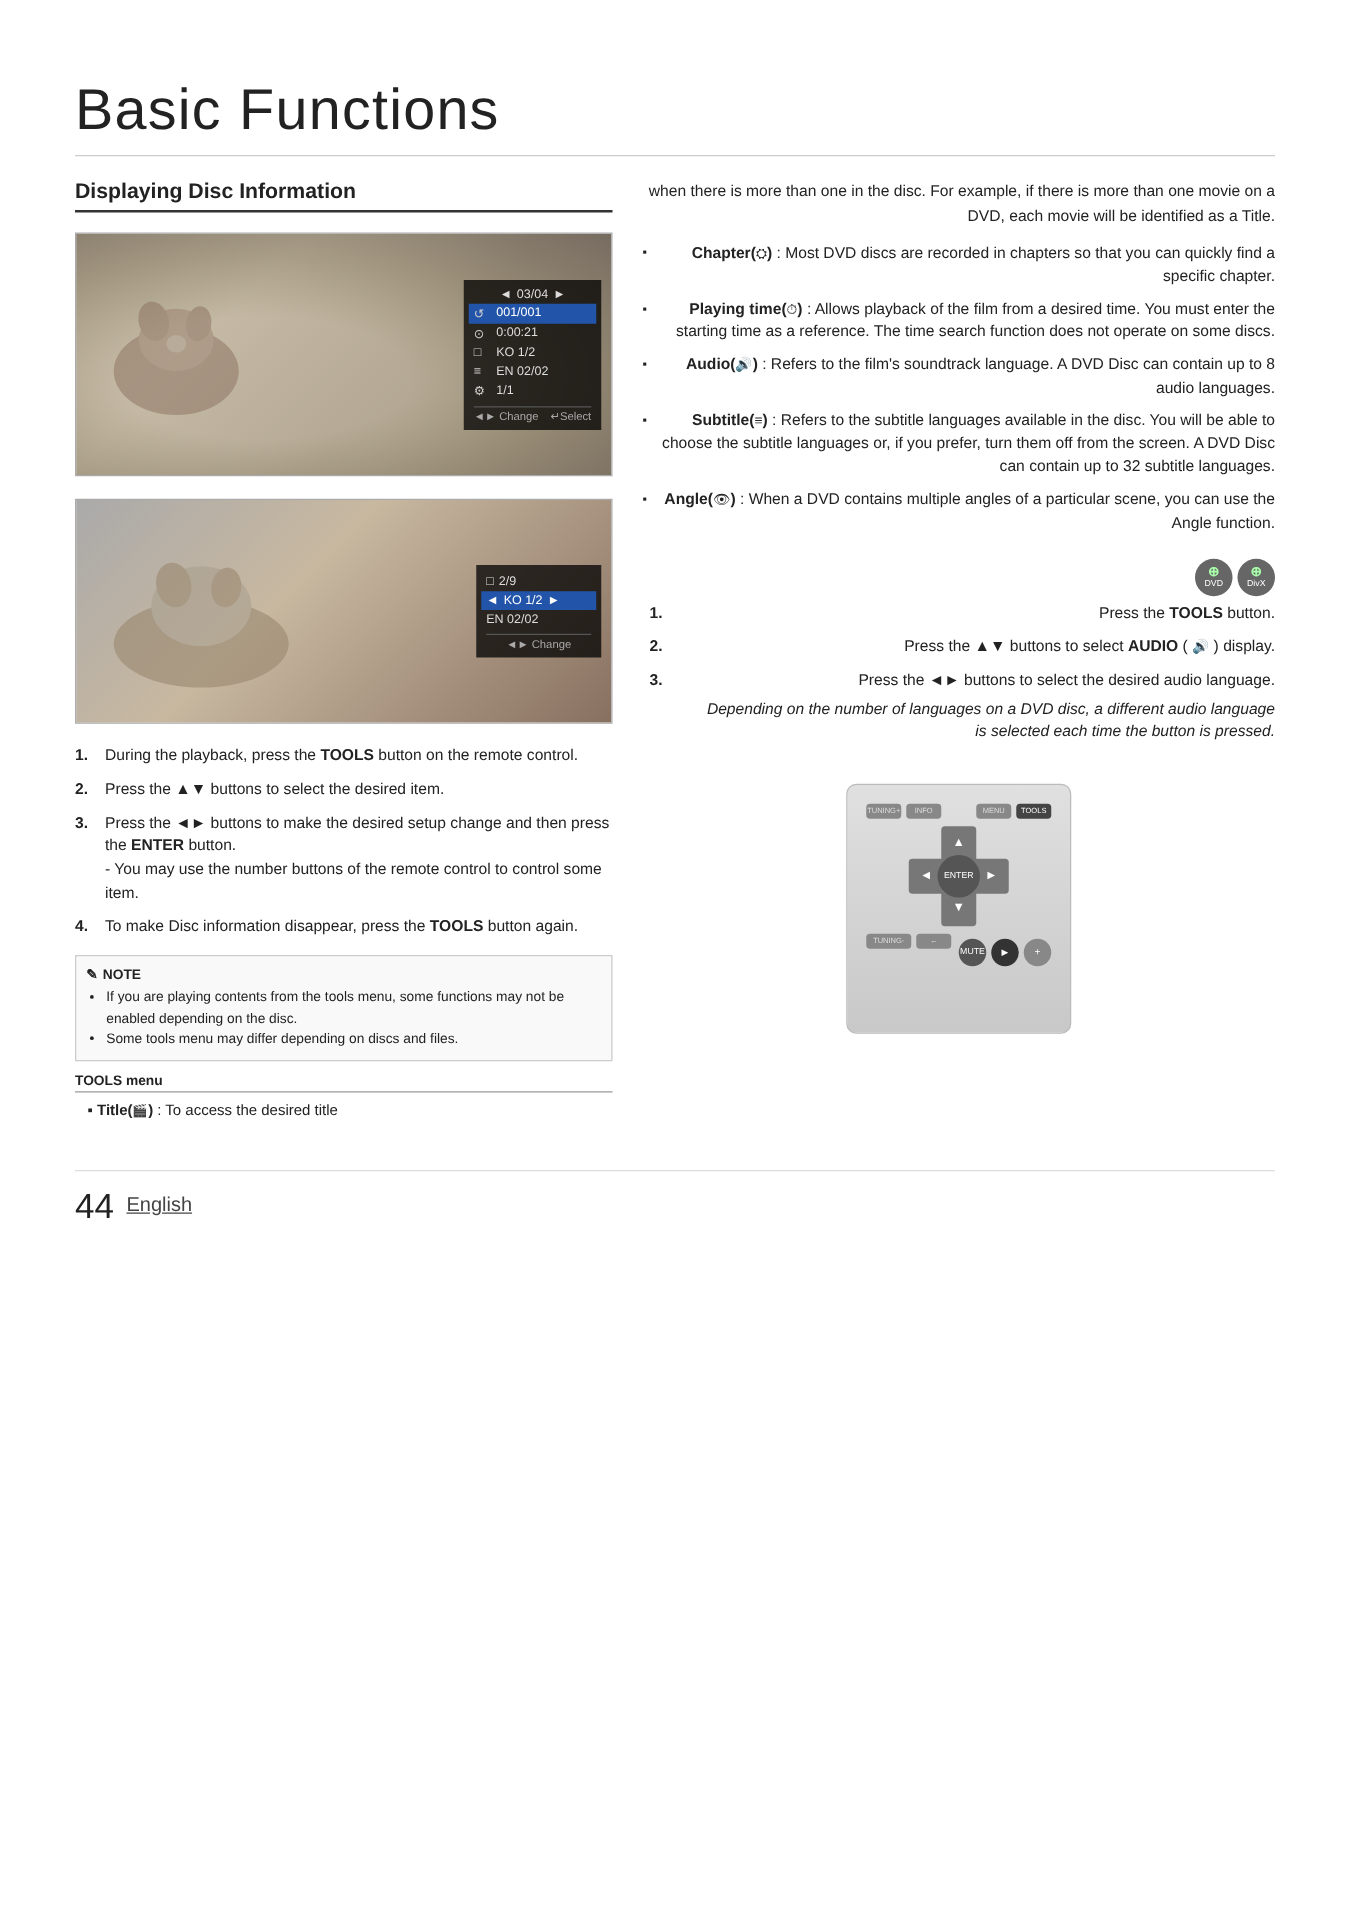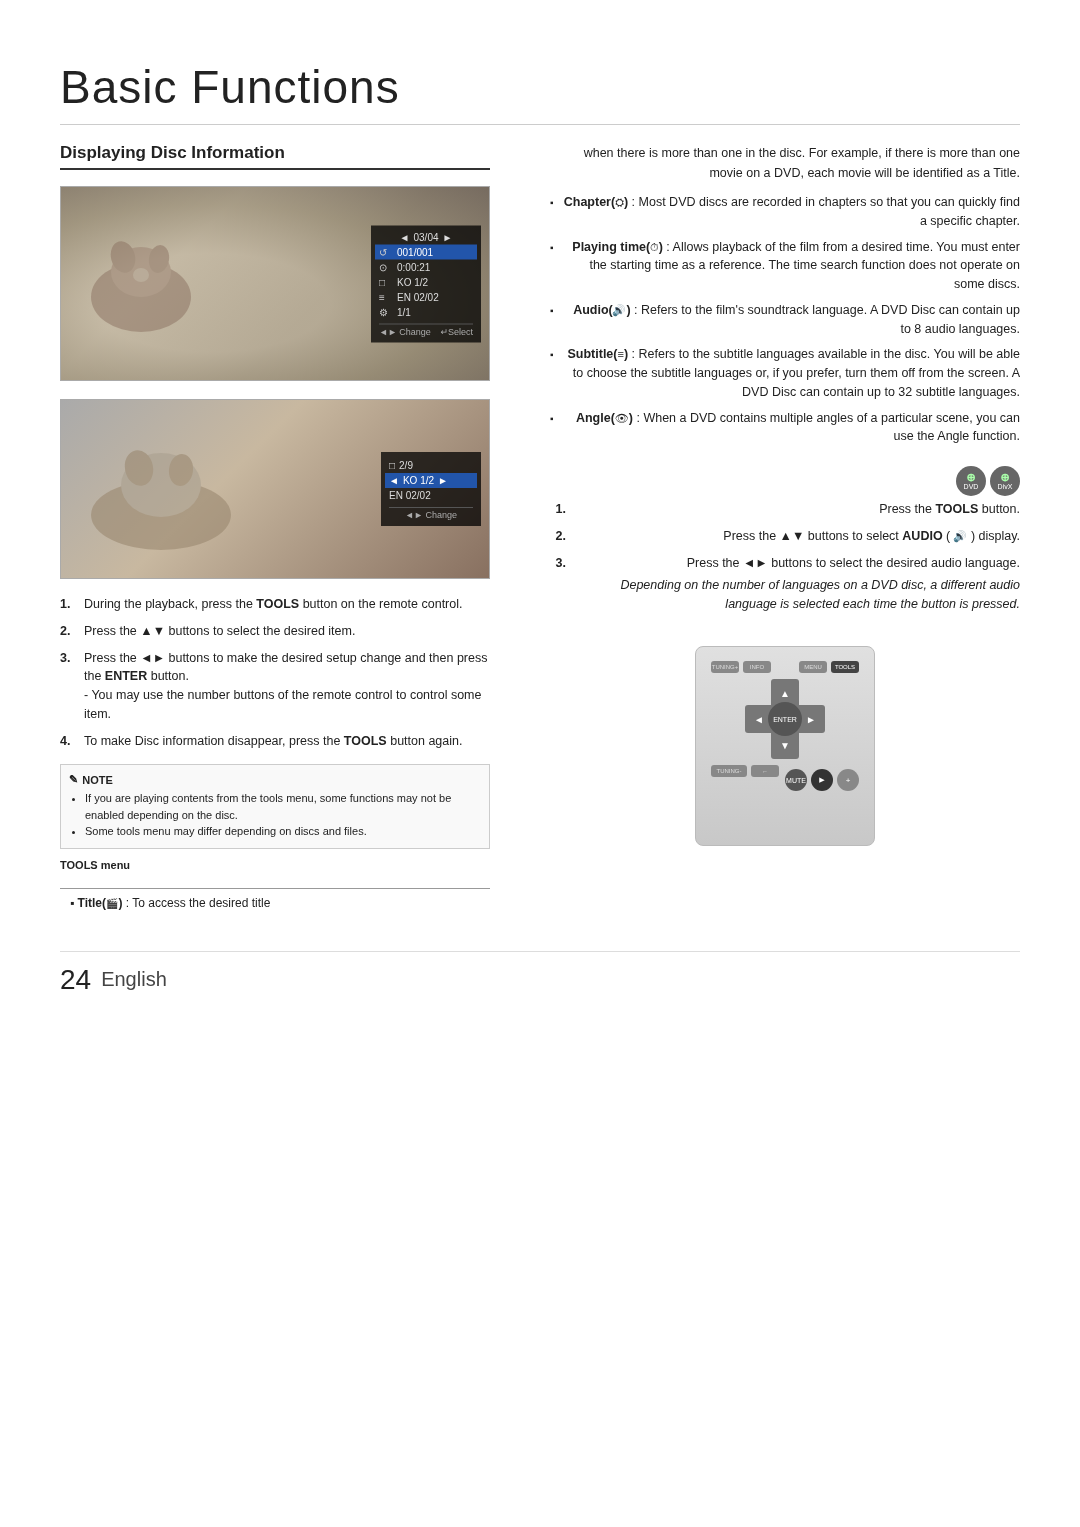"Displaying Disc Information" .content-columns { gap: 60px -> 24px }
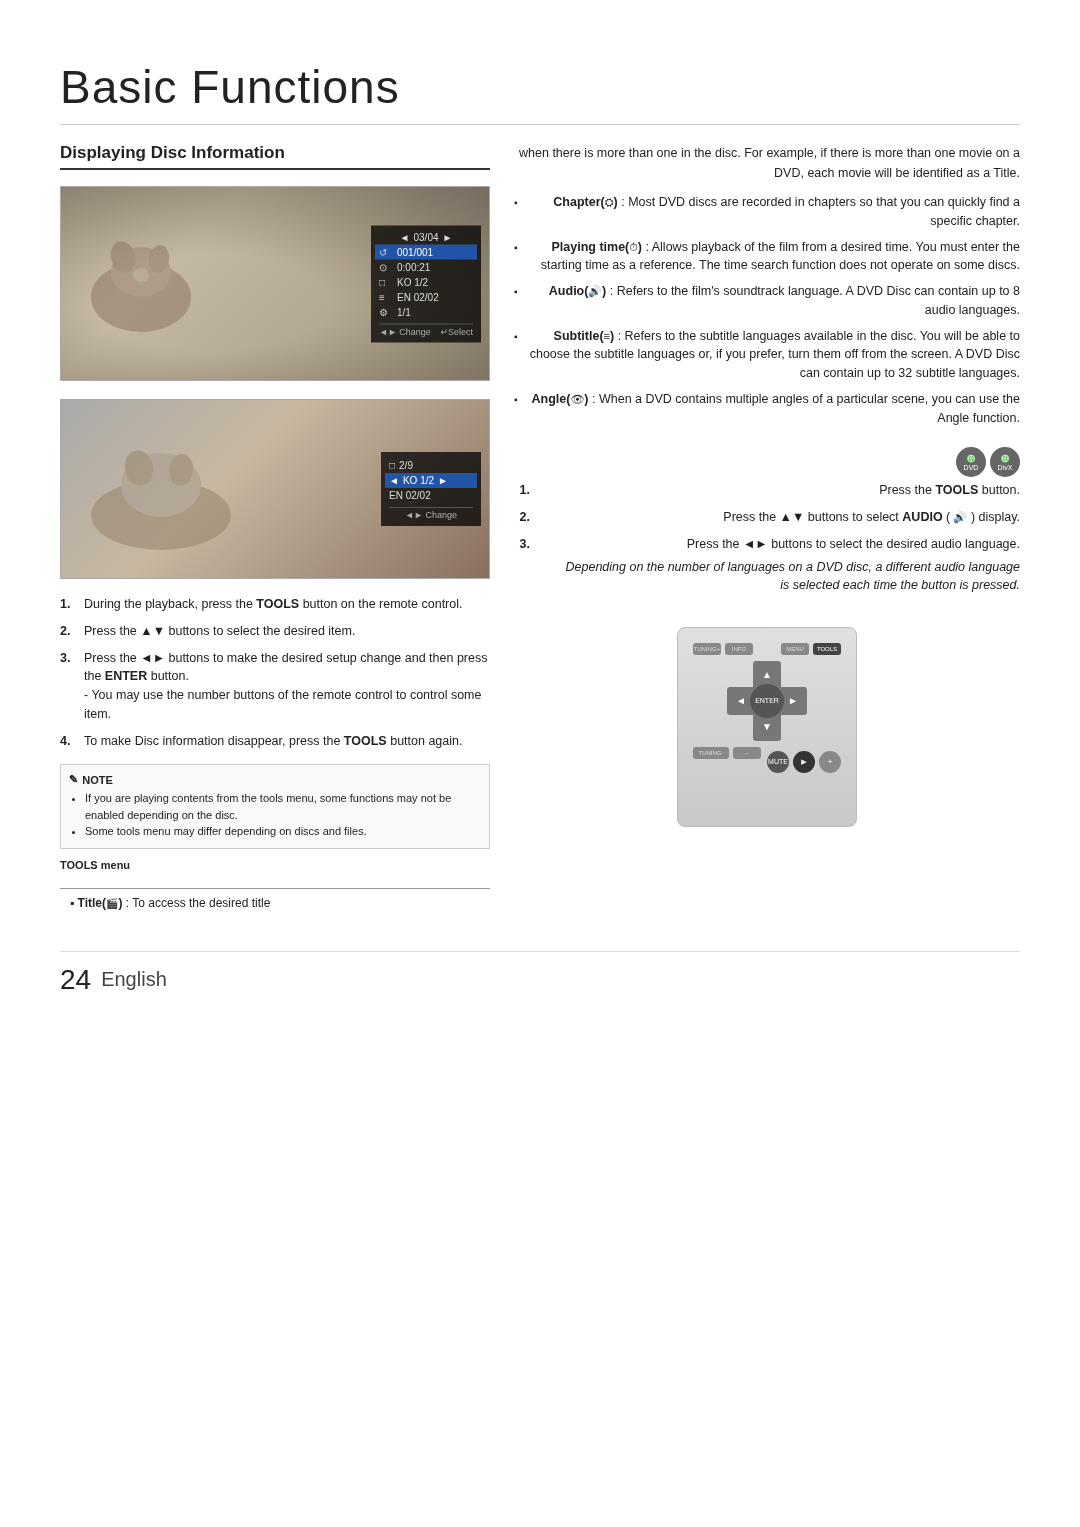"TOOLS menu" .tools-menu-label { padding-bottom: 17px -> 2px }
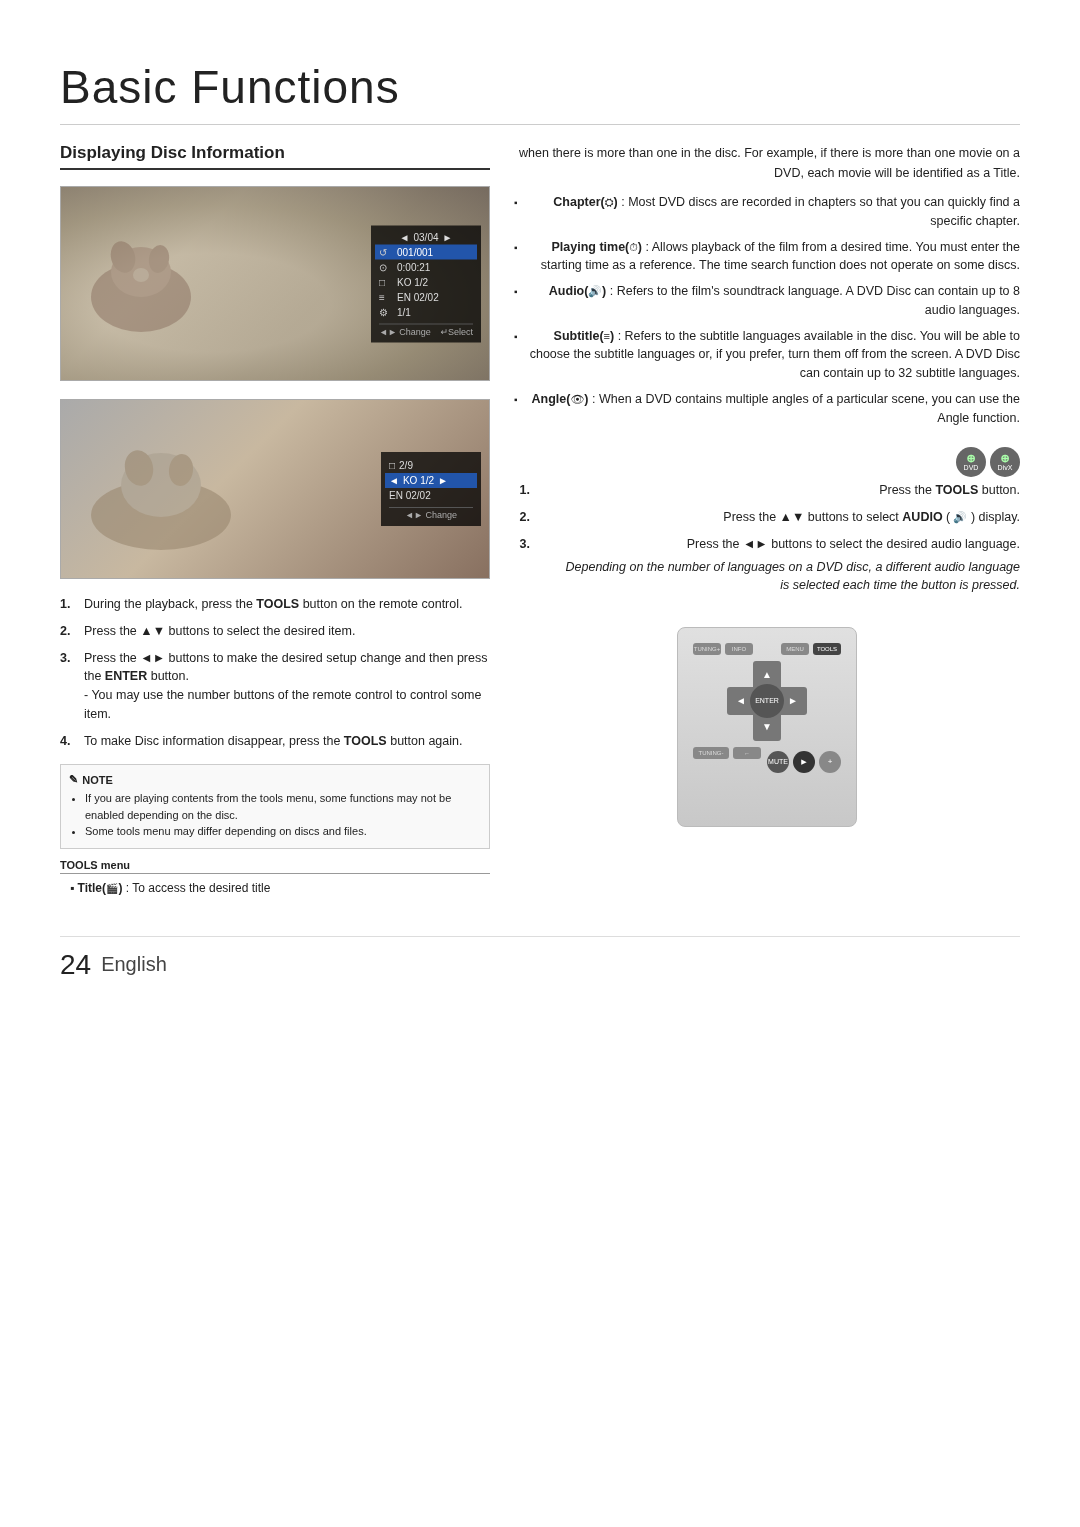"24" span.page-number { text: 24 -> 44 }
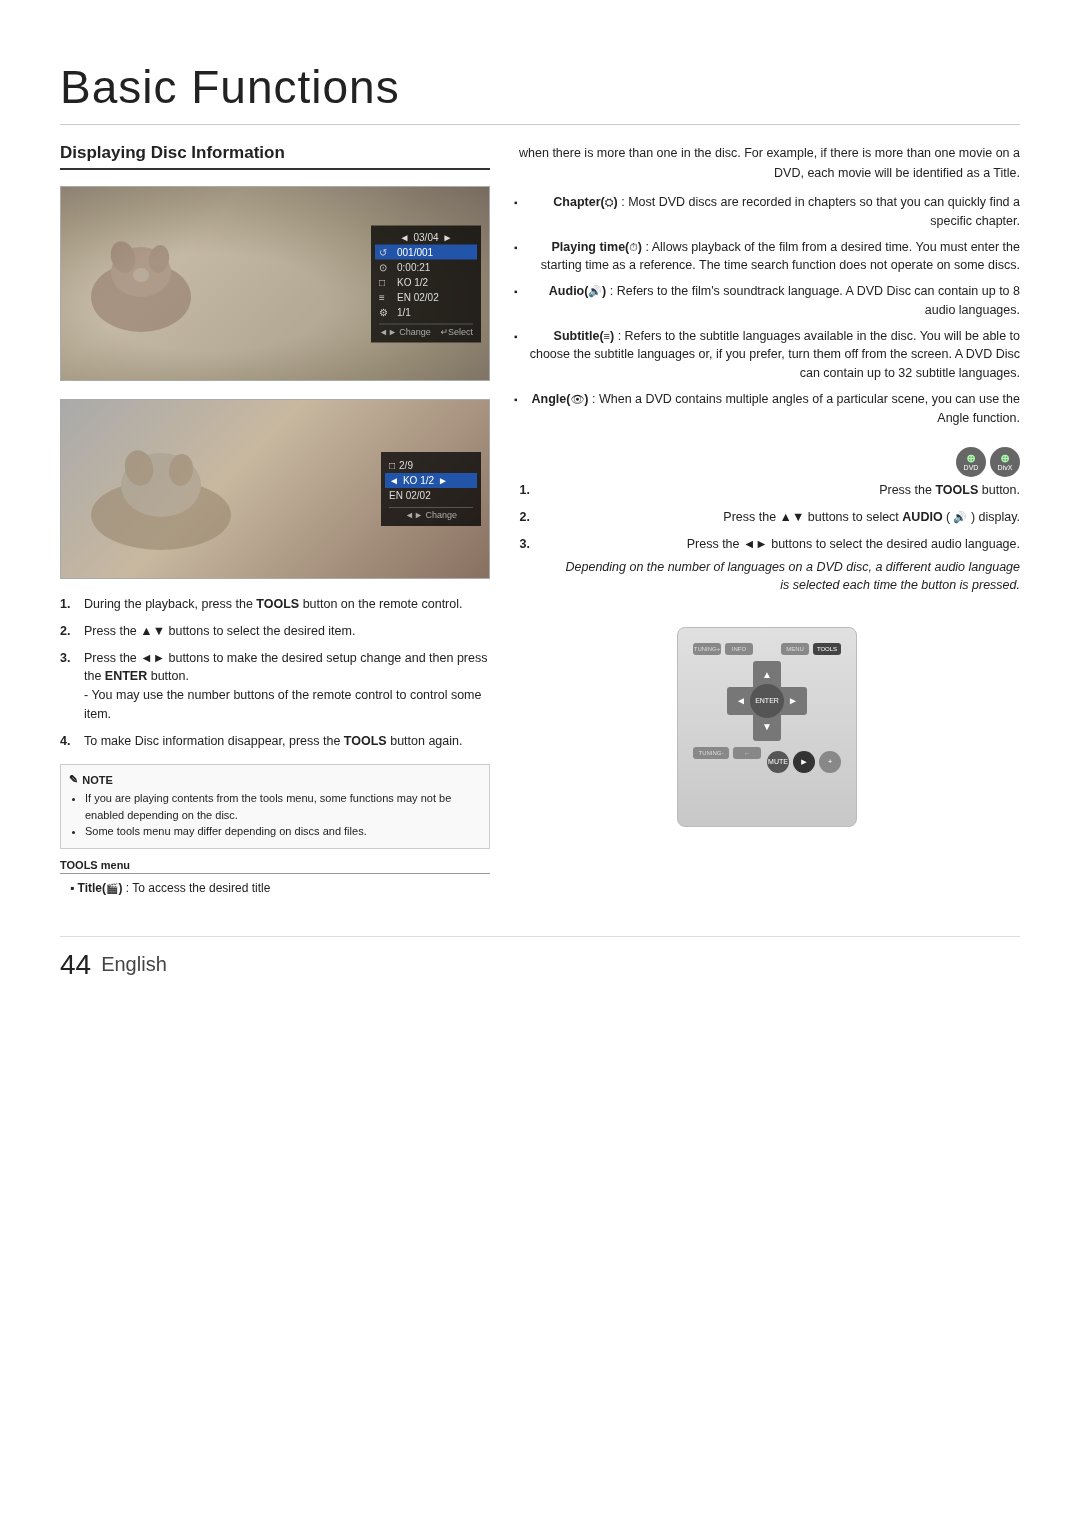"English" .page-lang { font-size: 20px -> 16px; text-decoration: none -> underline }
